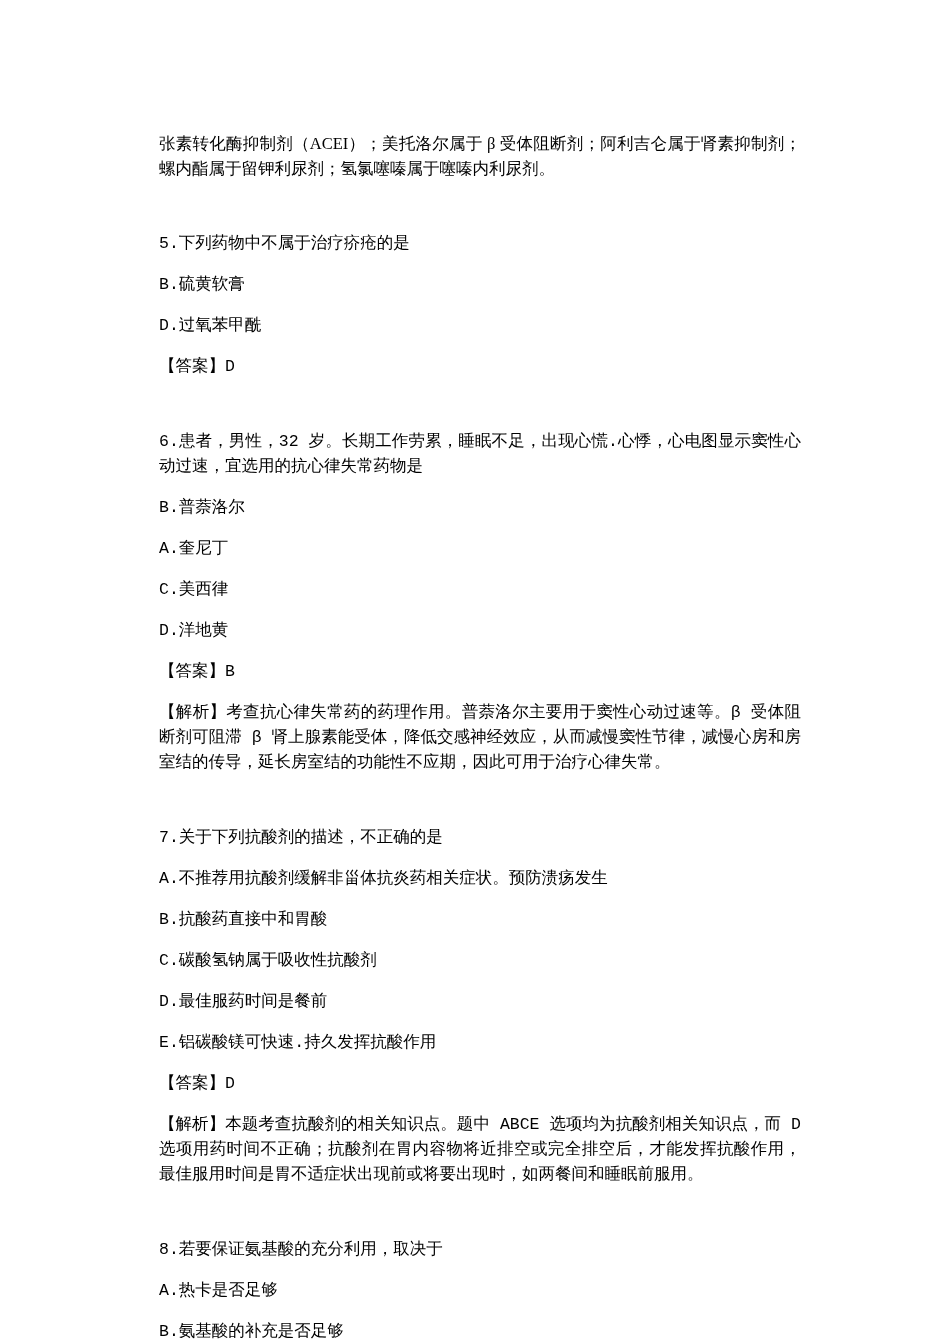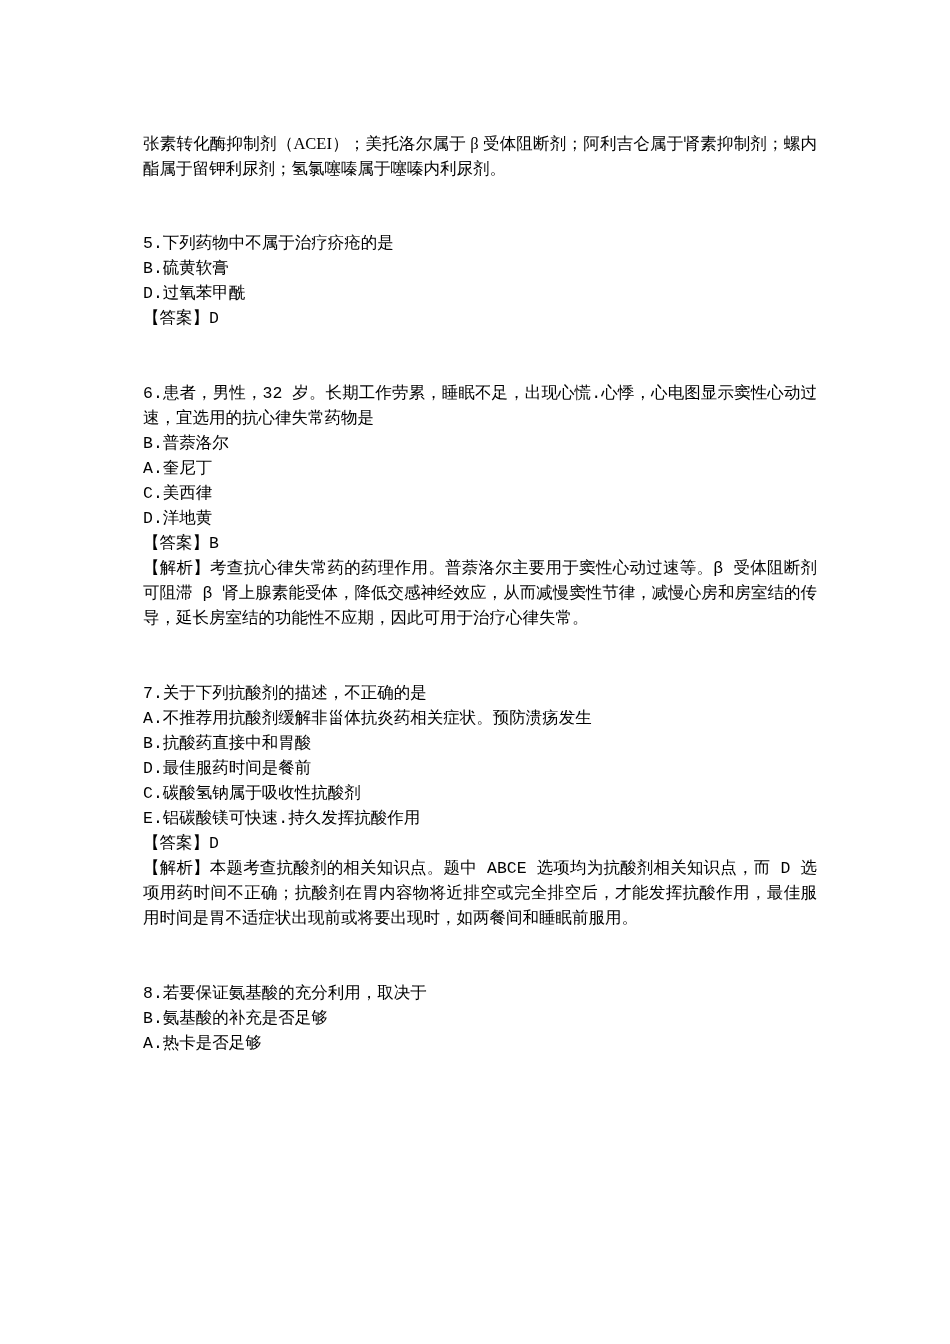"张素转化酶抑制剂（ACEI）；美托洛尔属于 β" .para, .line { margin: 0 -> 16px }
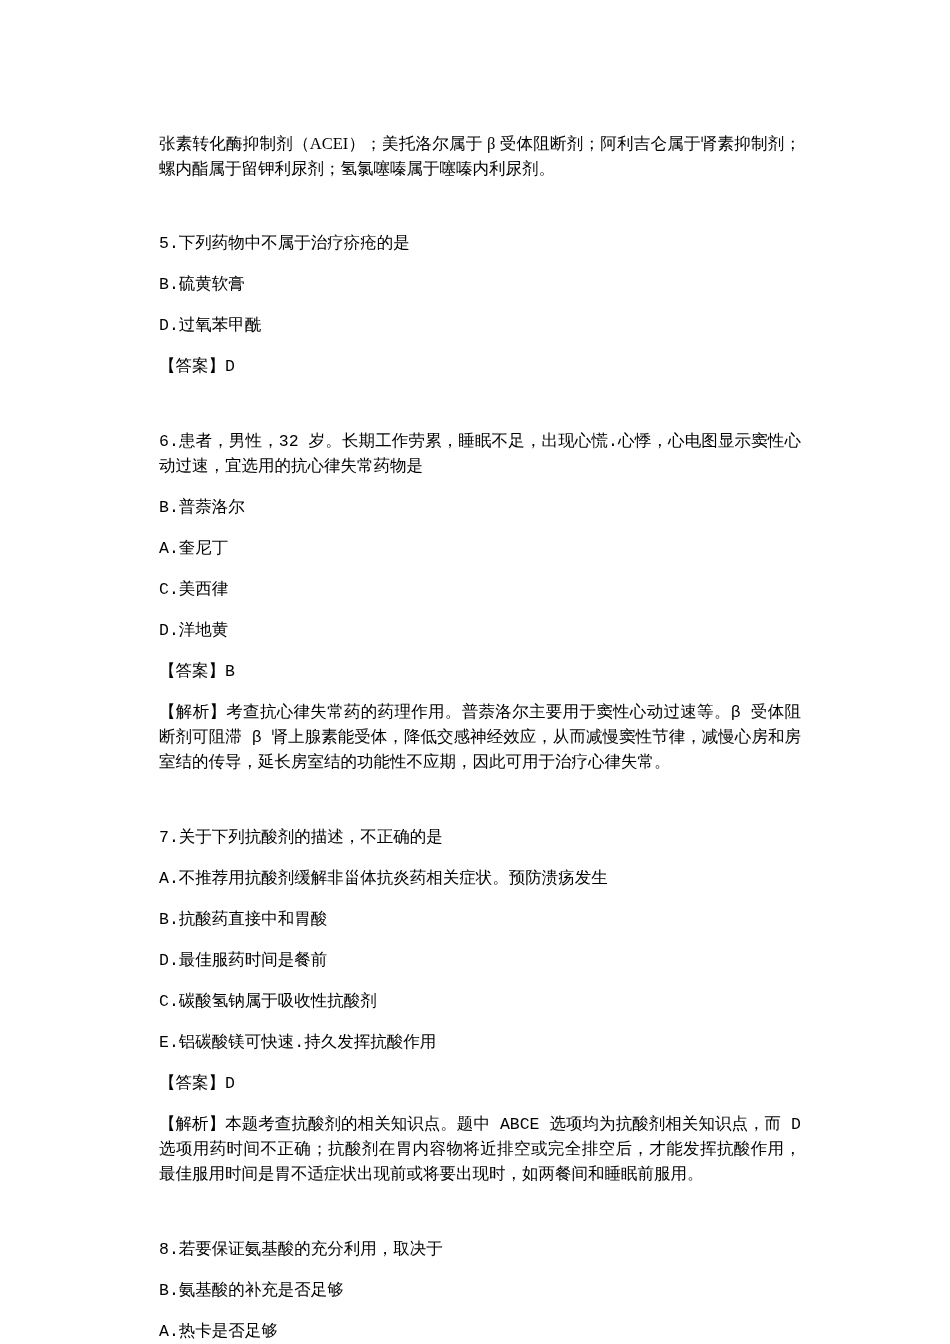"D.最佳服药时间是餐前" p.line { order: before "C.碳酸氢钠属于吸收性抗酸剂" -> after "C.碳酸氢钠属于吸收性抗酸剂" }
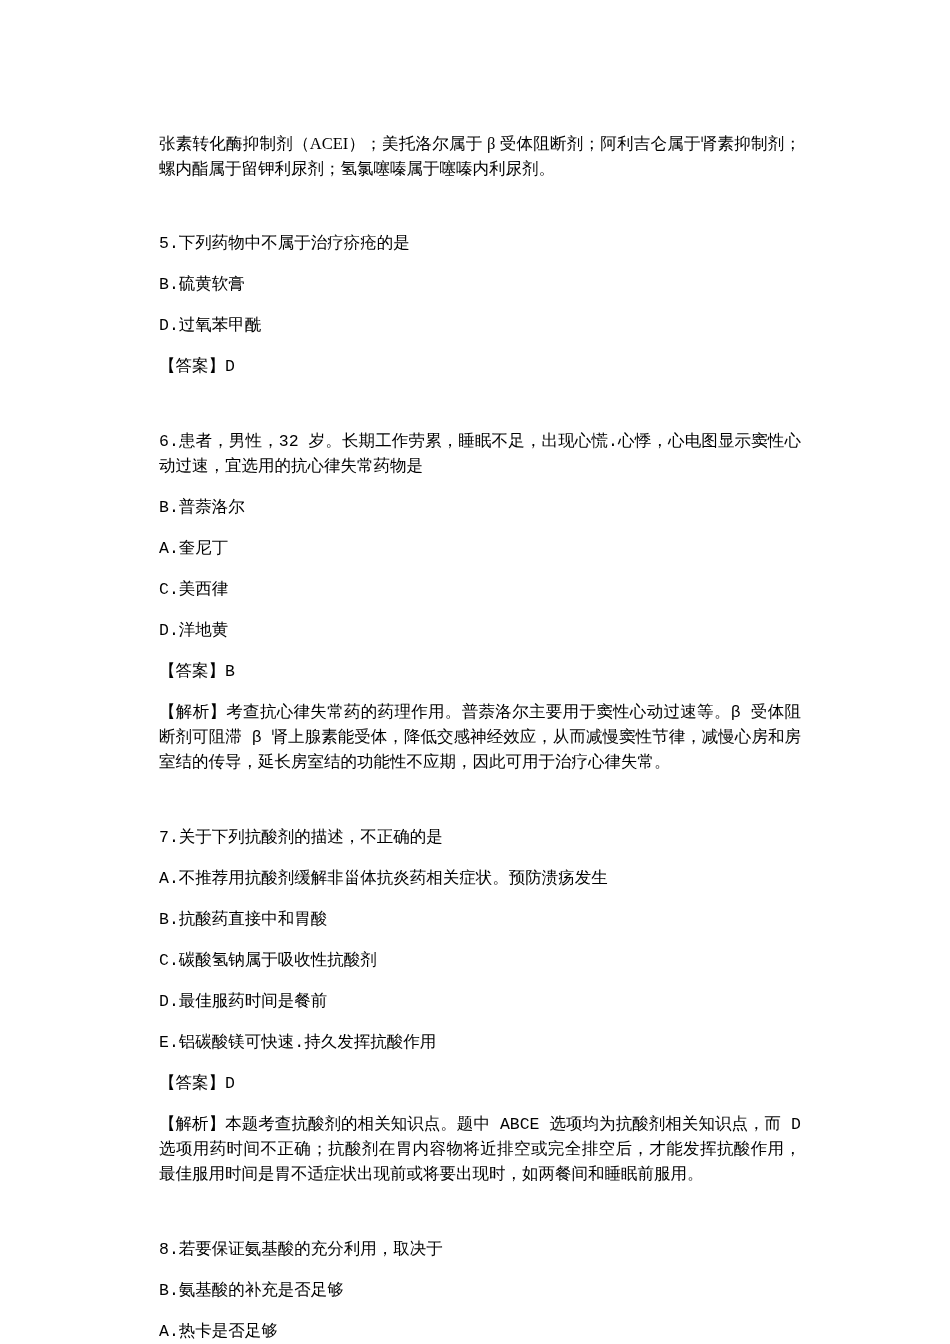"B.氨基酸的补充是否足够" p.line { order: before "A.热卡是否足够" -> after "A.热卡是否足够" }
